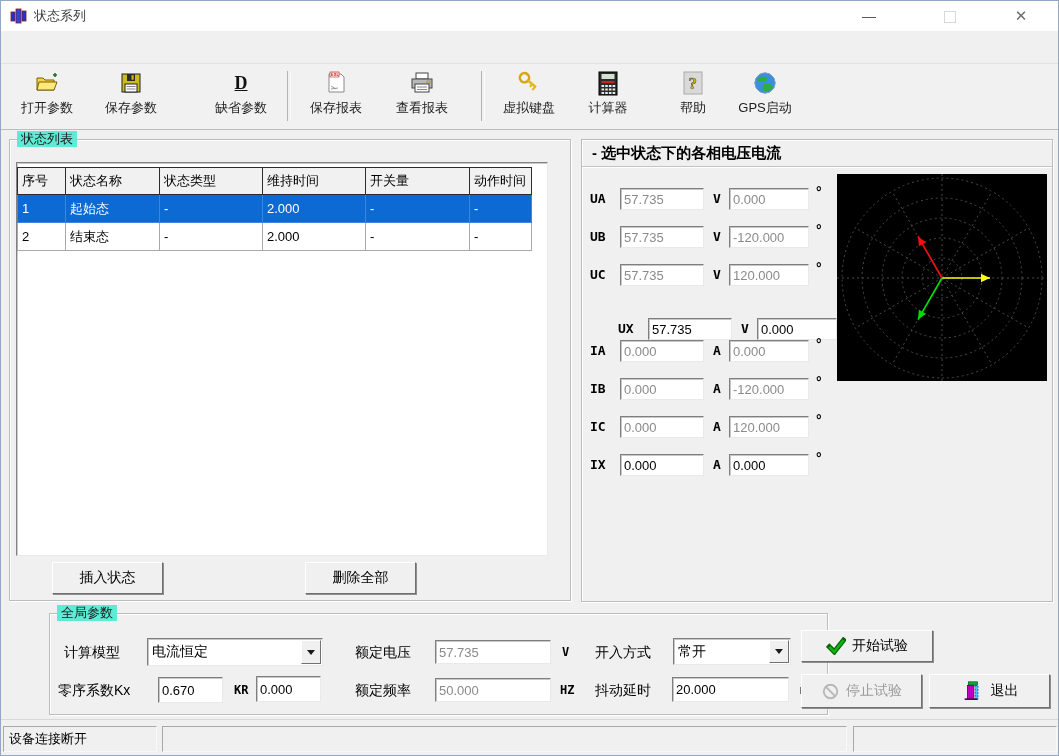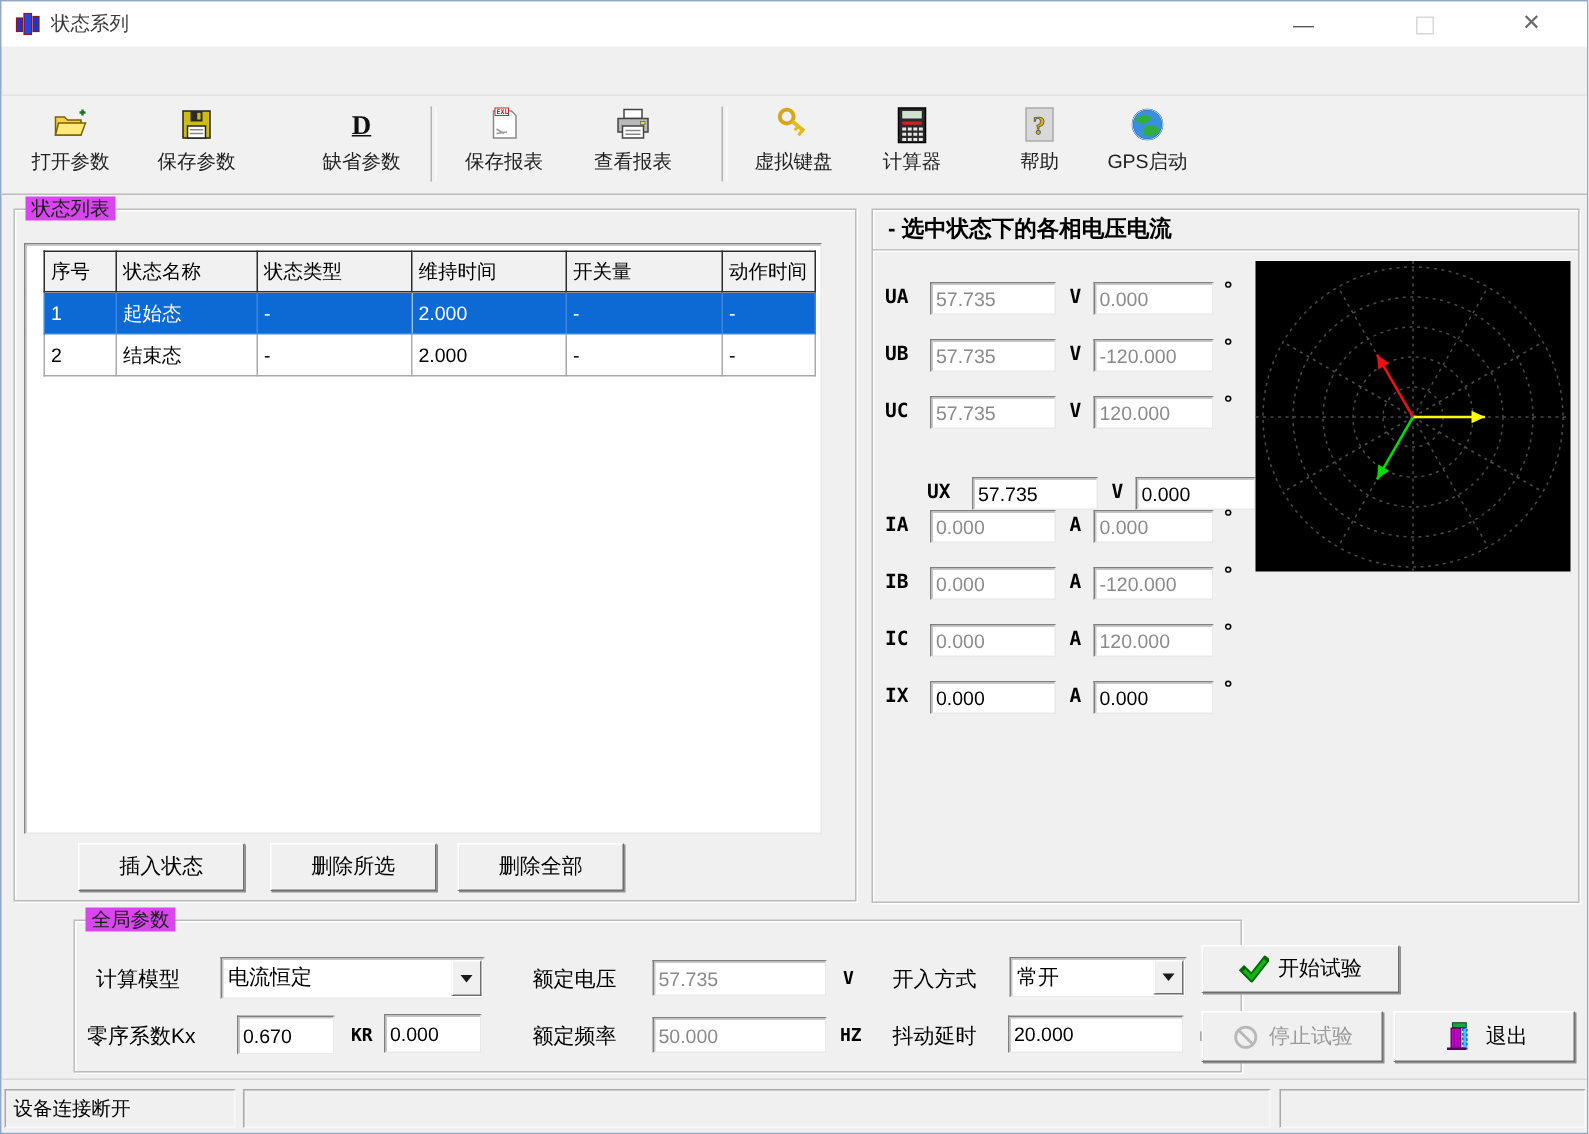"状态列表" .gb-caption { background: #d946ef -> #5eead4 }
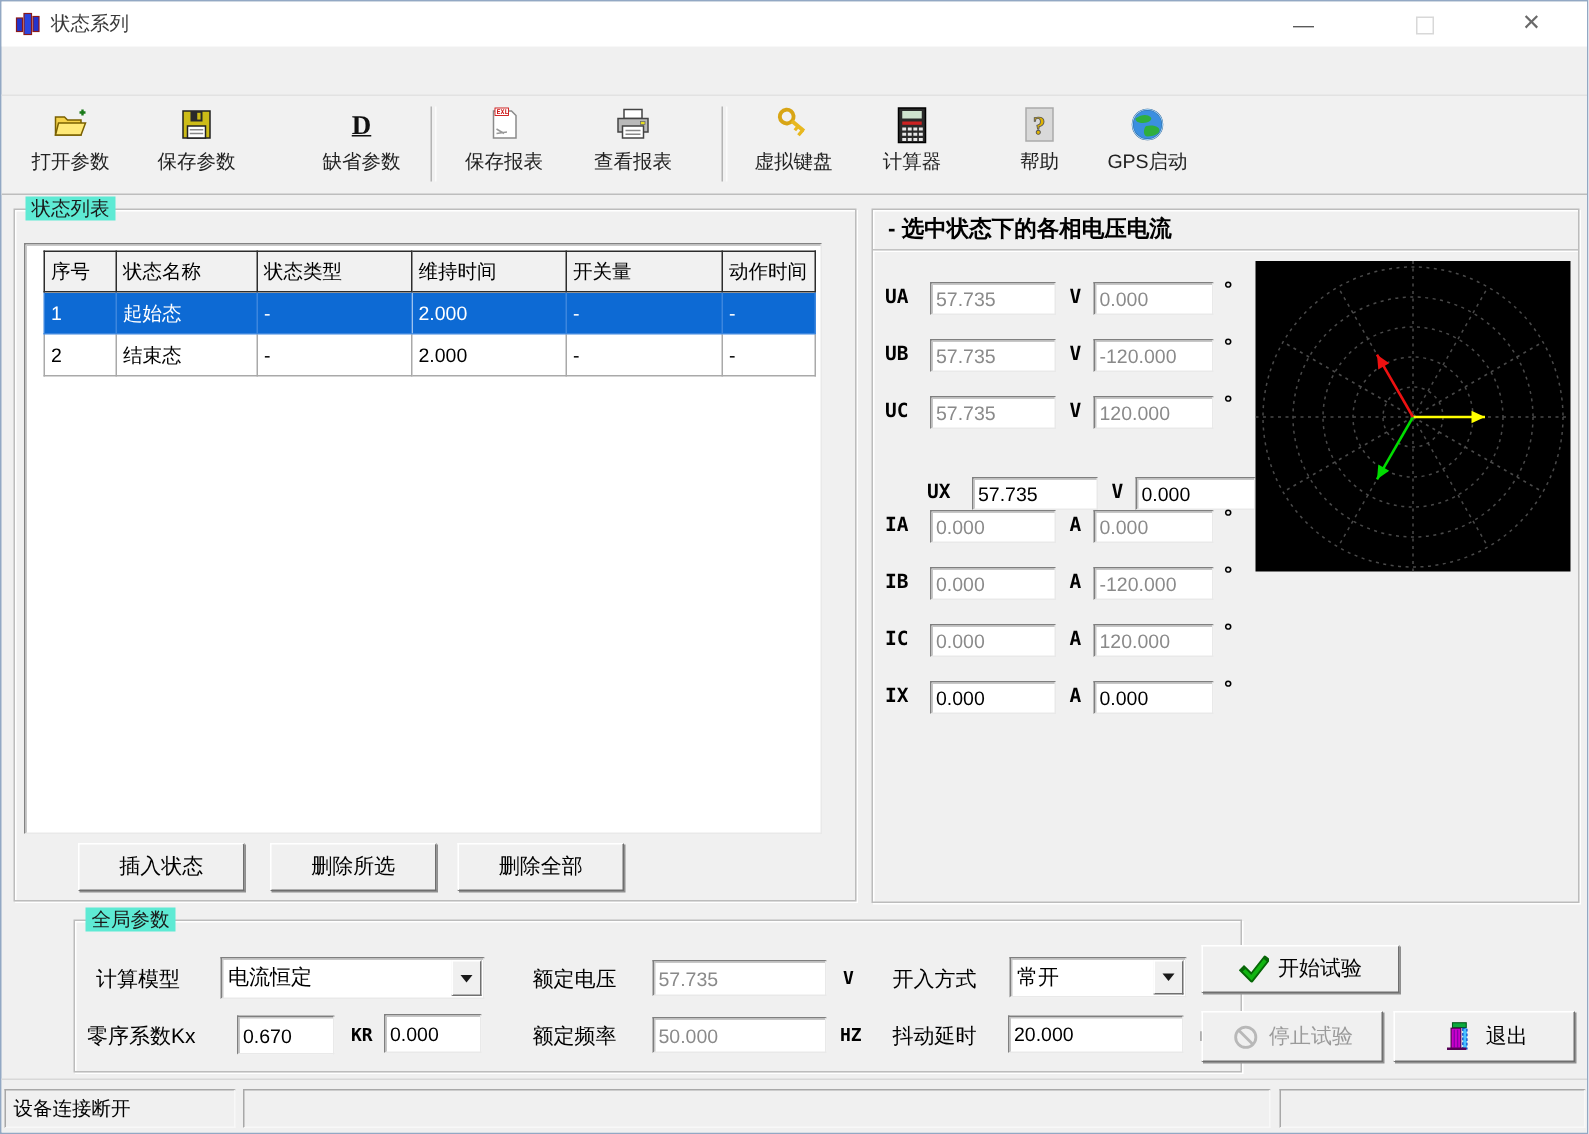"序号" table.state { margin: 4px 0 0 12px -> 4px 0 0 0 }
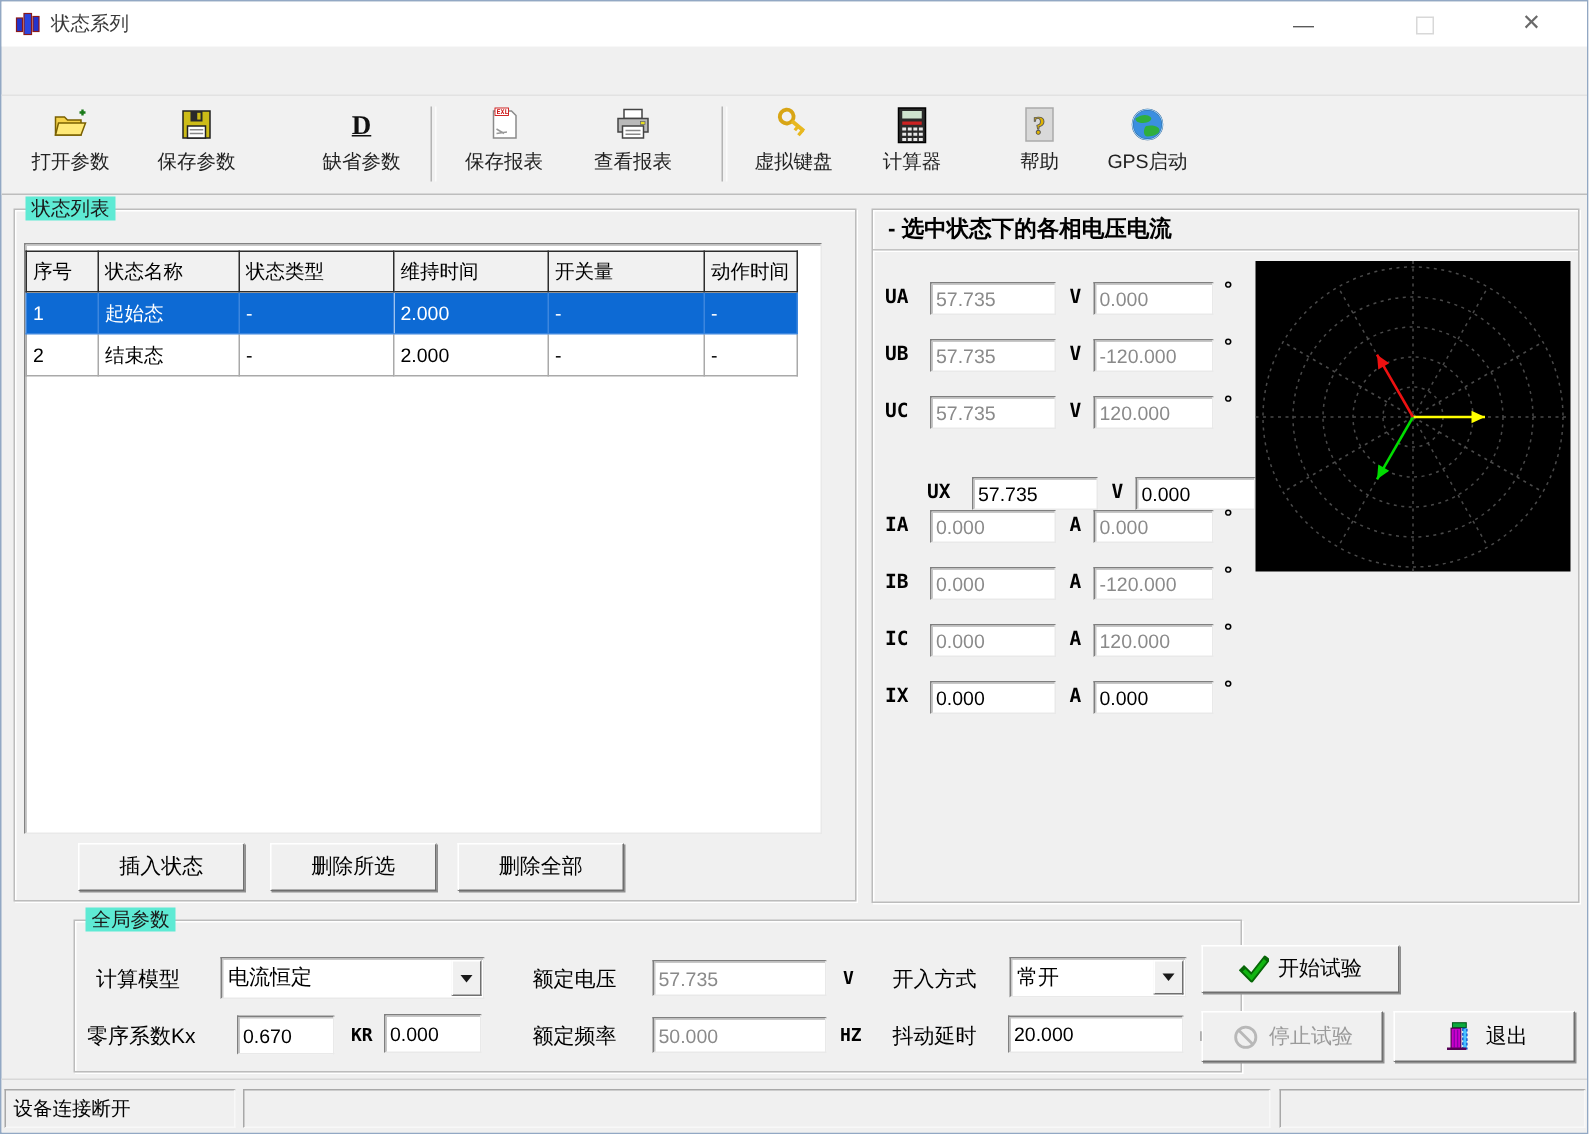"删除所选" div.btn3d { html: <div>删除所选</div> -> none }
